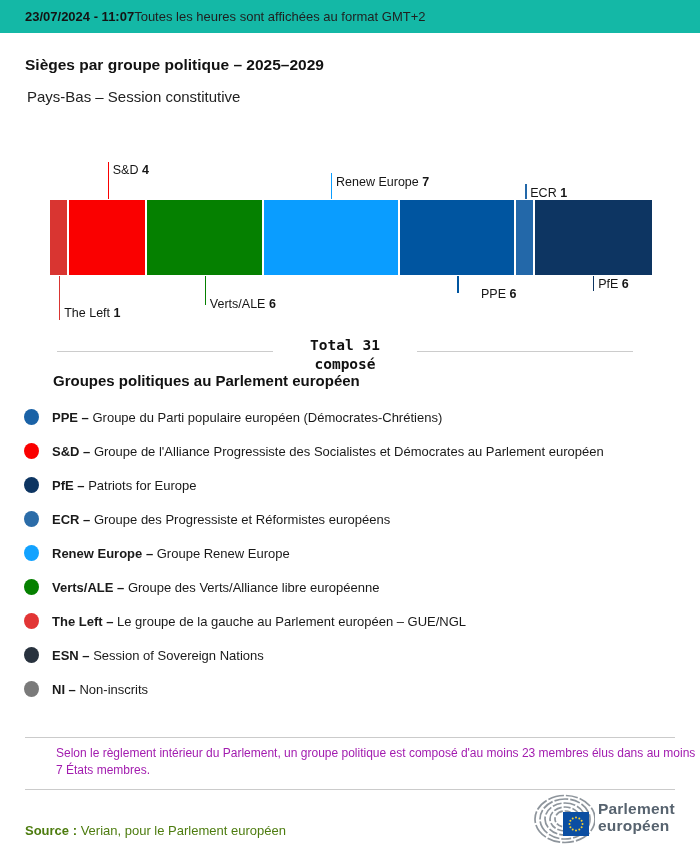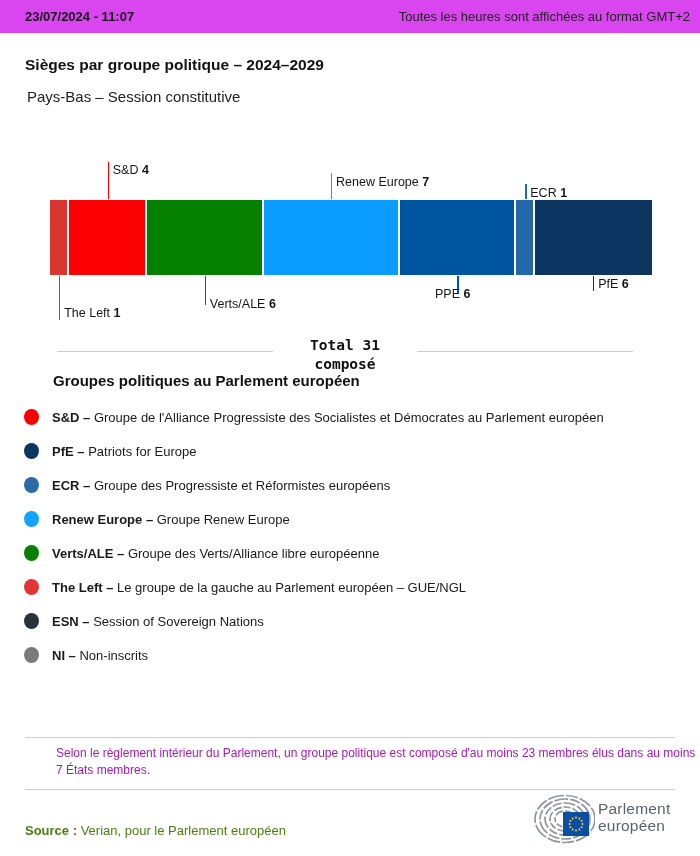"23/07/2024 - 11:07" .topbar { background: #d946ef -> #14b8a6; justify-content: space-between -> none }
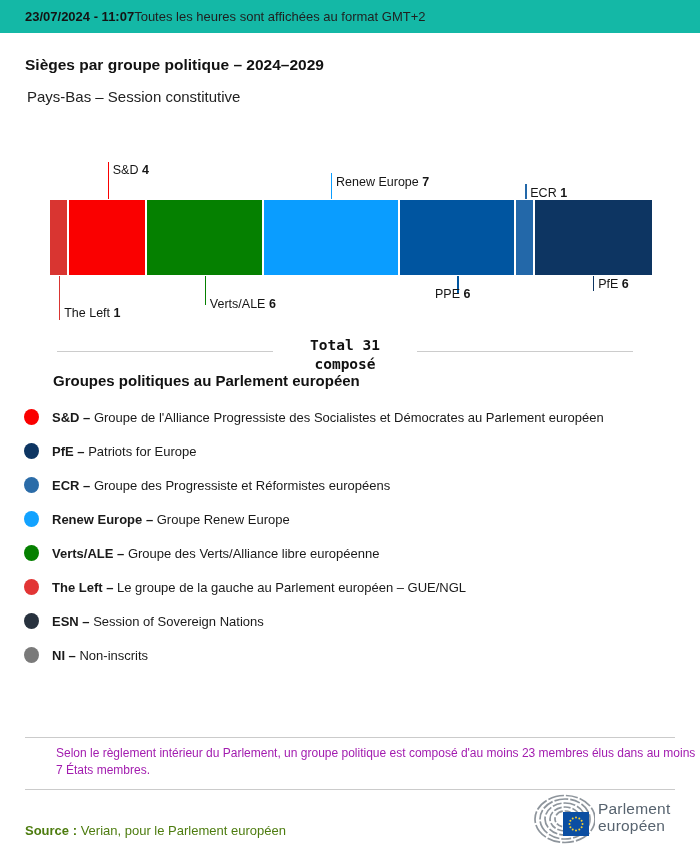"Sièges par groupe politique –" div.title { text: 2024 -> 2025 }
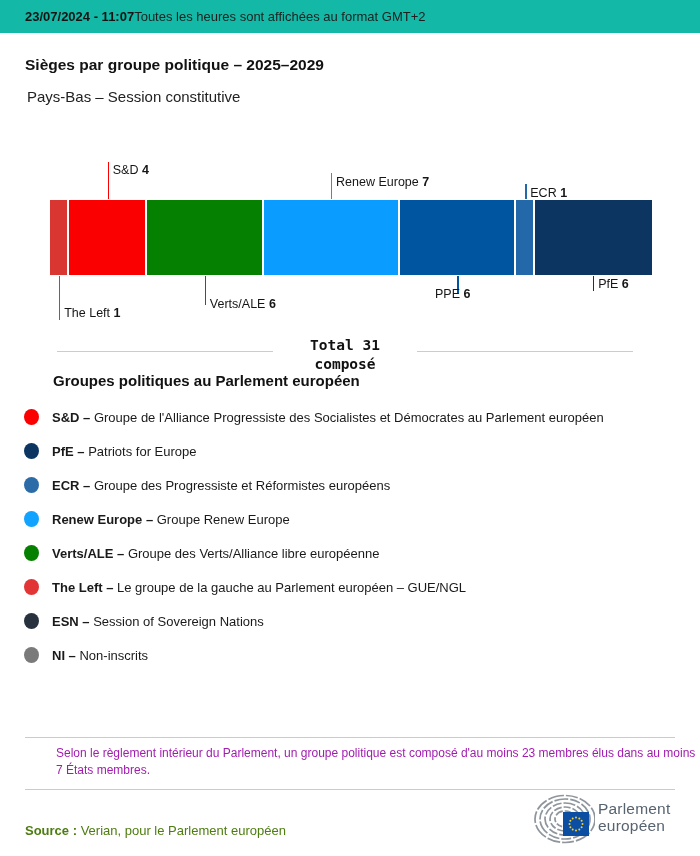"PPE 6" div.callout-label { left: 435px -> 481px }
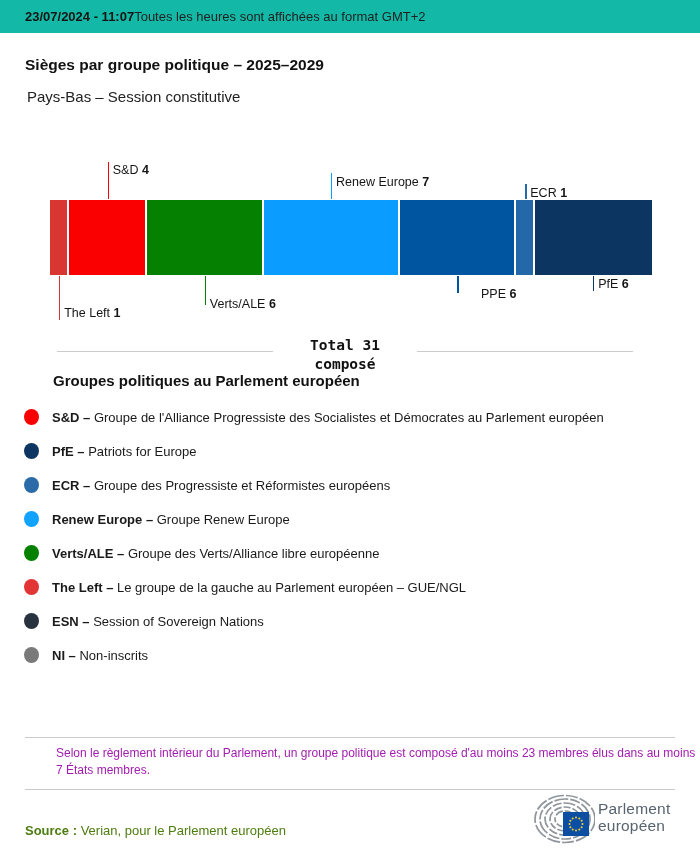"PPE – Groupe du Parti" li { html: none -> <li> <span></span> <span><b>PPE – </b><span>Groupe du Parti populaire européen (Démocrates-Chrétiens)</span></span> </li> }
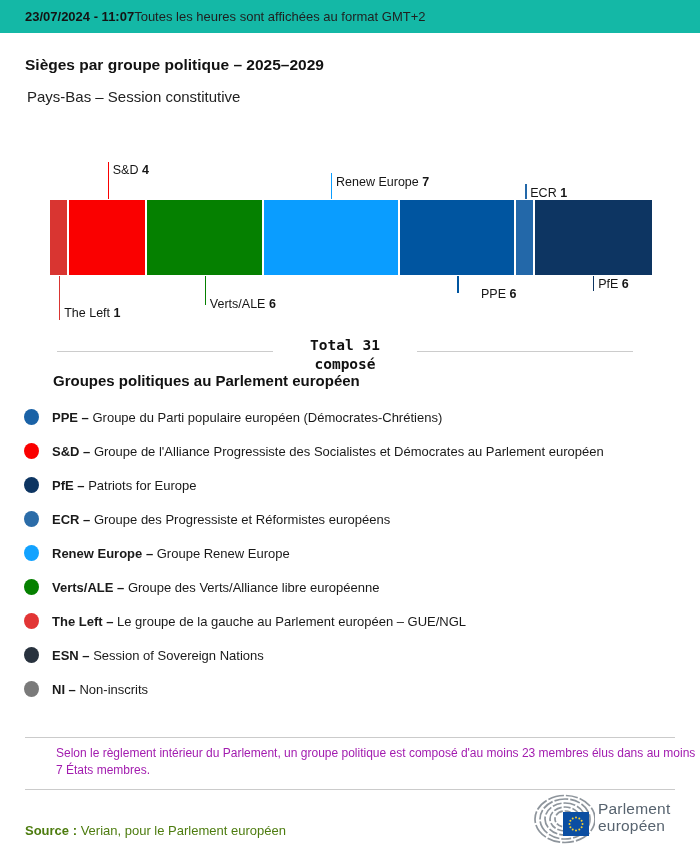"Parlement" .logo .logo-text { font-weight: normal -> bold }
